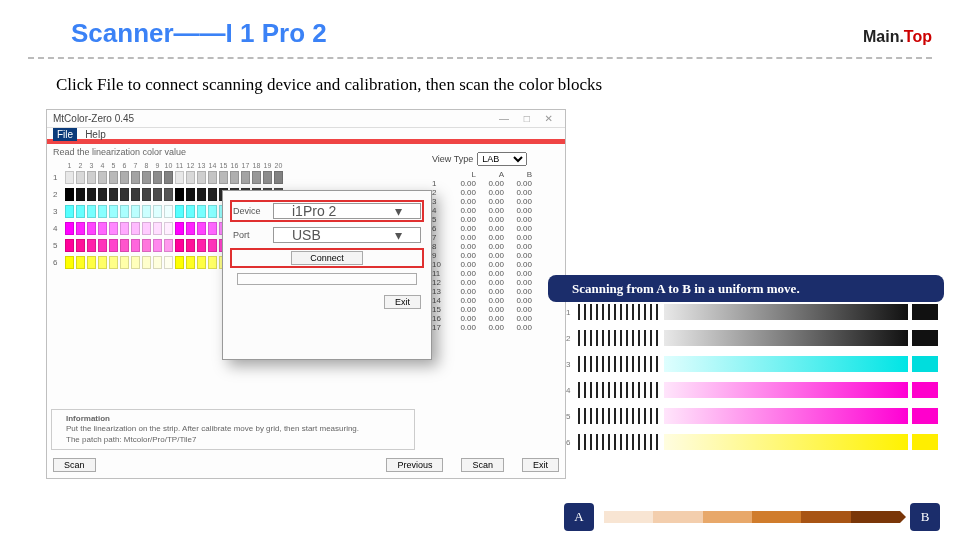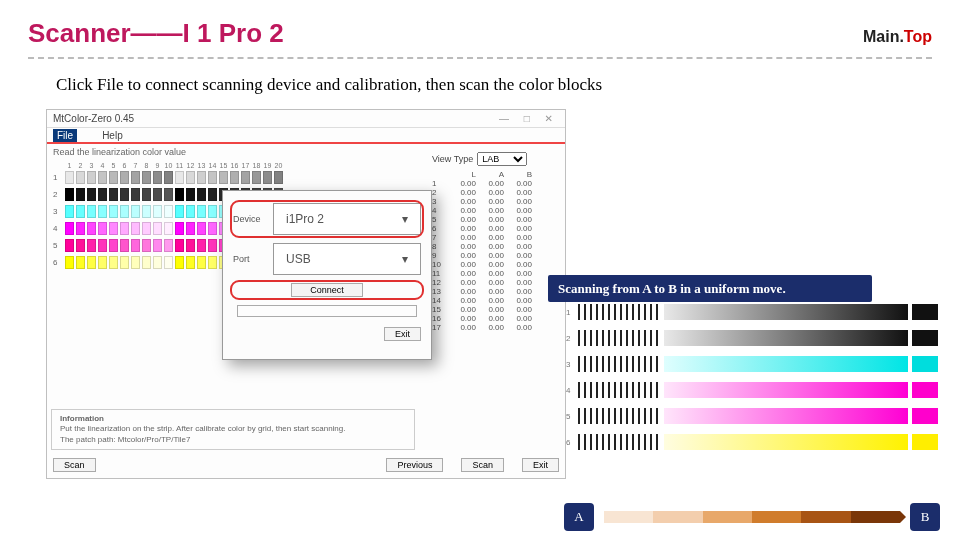"Scanner——I 1 Pro 2" .title { color: #be185d -> #3b82f6; margin-left: none -> 43px }
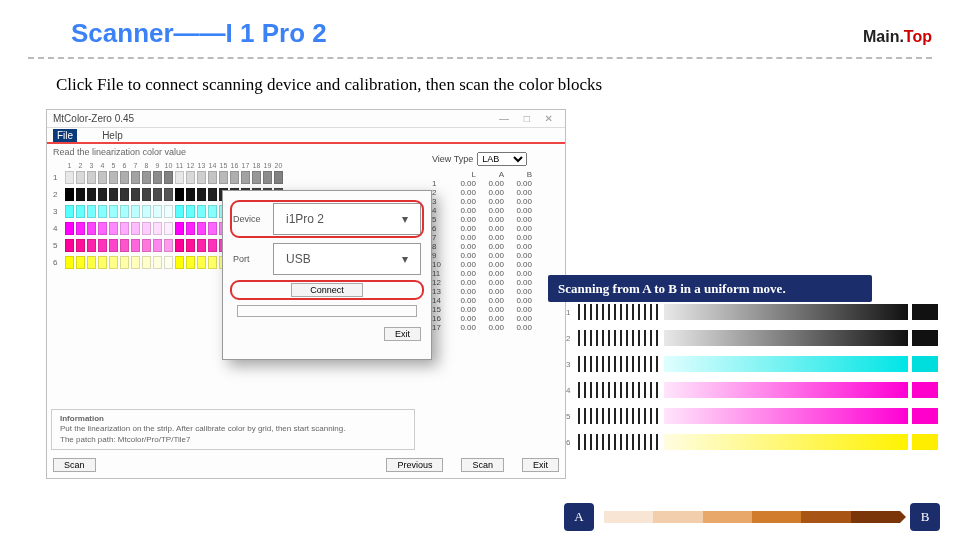"File" .menubar { align-items: flex-end -> flex-start; border-bottom: 2px solid #ef4444 -> 5px solid #ef4444; gap: 21px -> 4px }
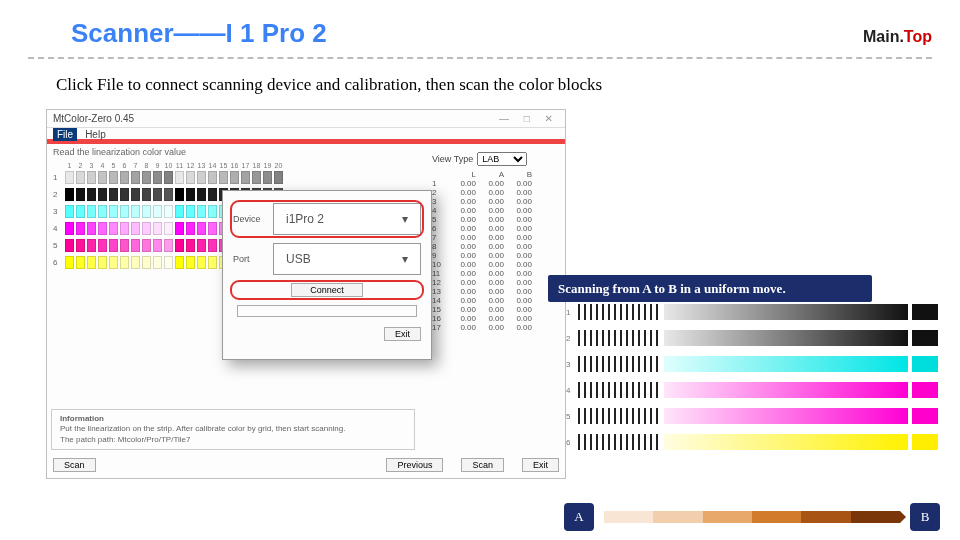"Device" .redbox { border-radius: 6px -> none }
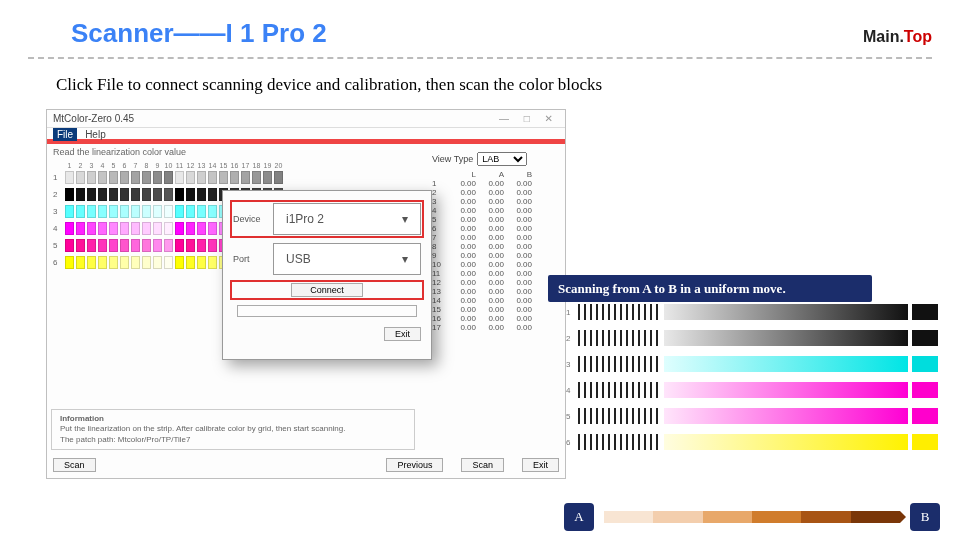"i1Pro 2" .selbox { font-size: 12px -> 14px; height: 32px -> 16px; padding: 0 12px -> 0 18px }
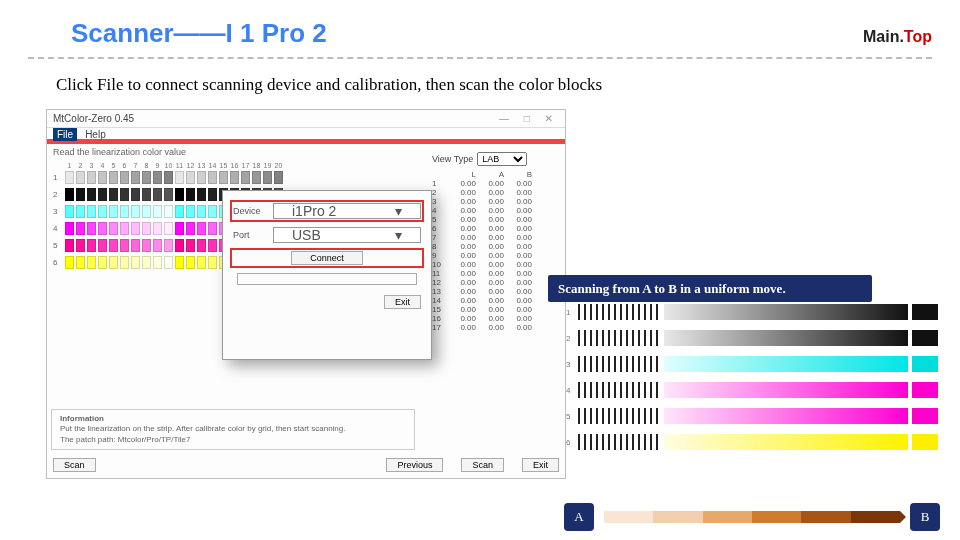"Scanning from A to B" .callout { border-radius: 2px -> 8px; padding: 7px 10px -> 7px 24px; width: 324px -> 396px }
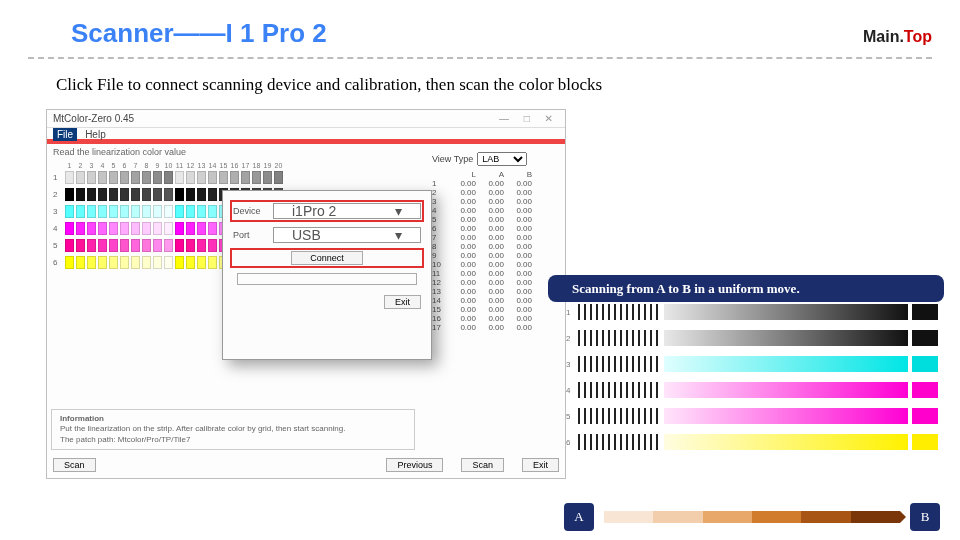"Information" .info-box { padding: 4px 8px -> 4px 14px }
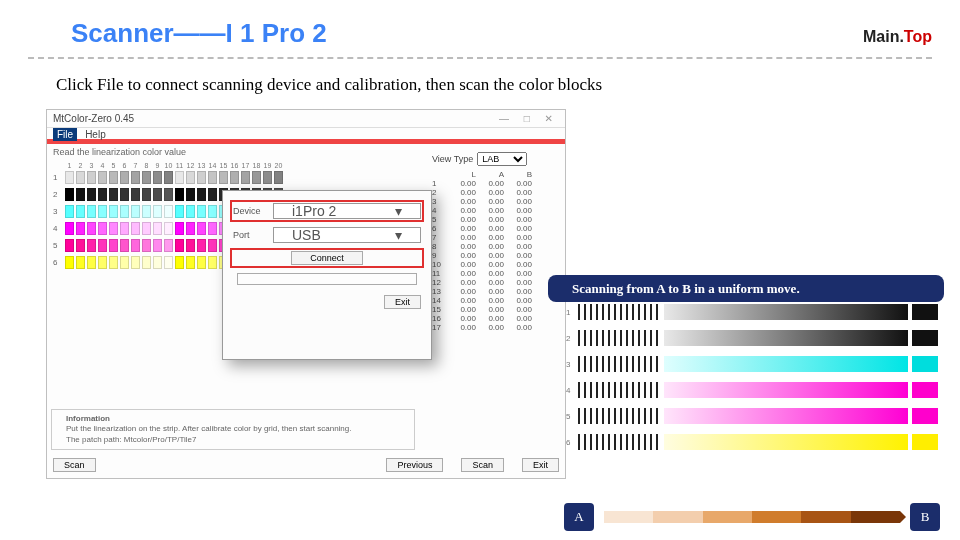"Put the linearization on the" span { text: color by grid, then start scanning -> move by grid, then start measuring }
